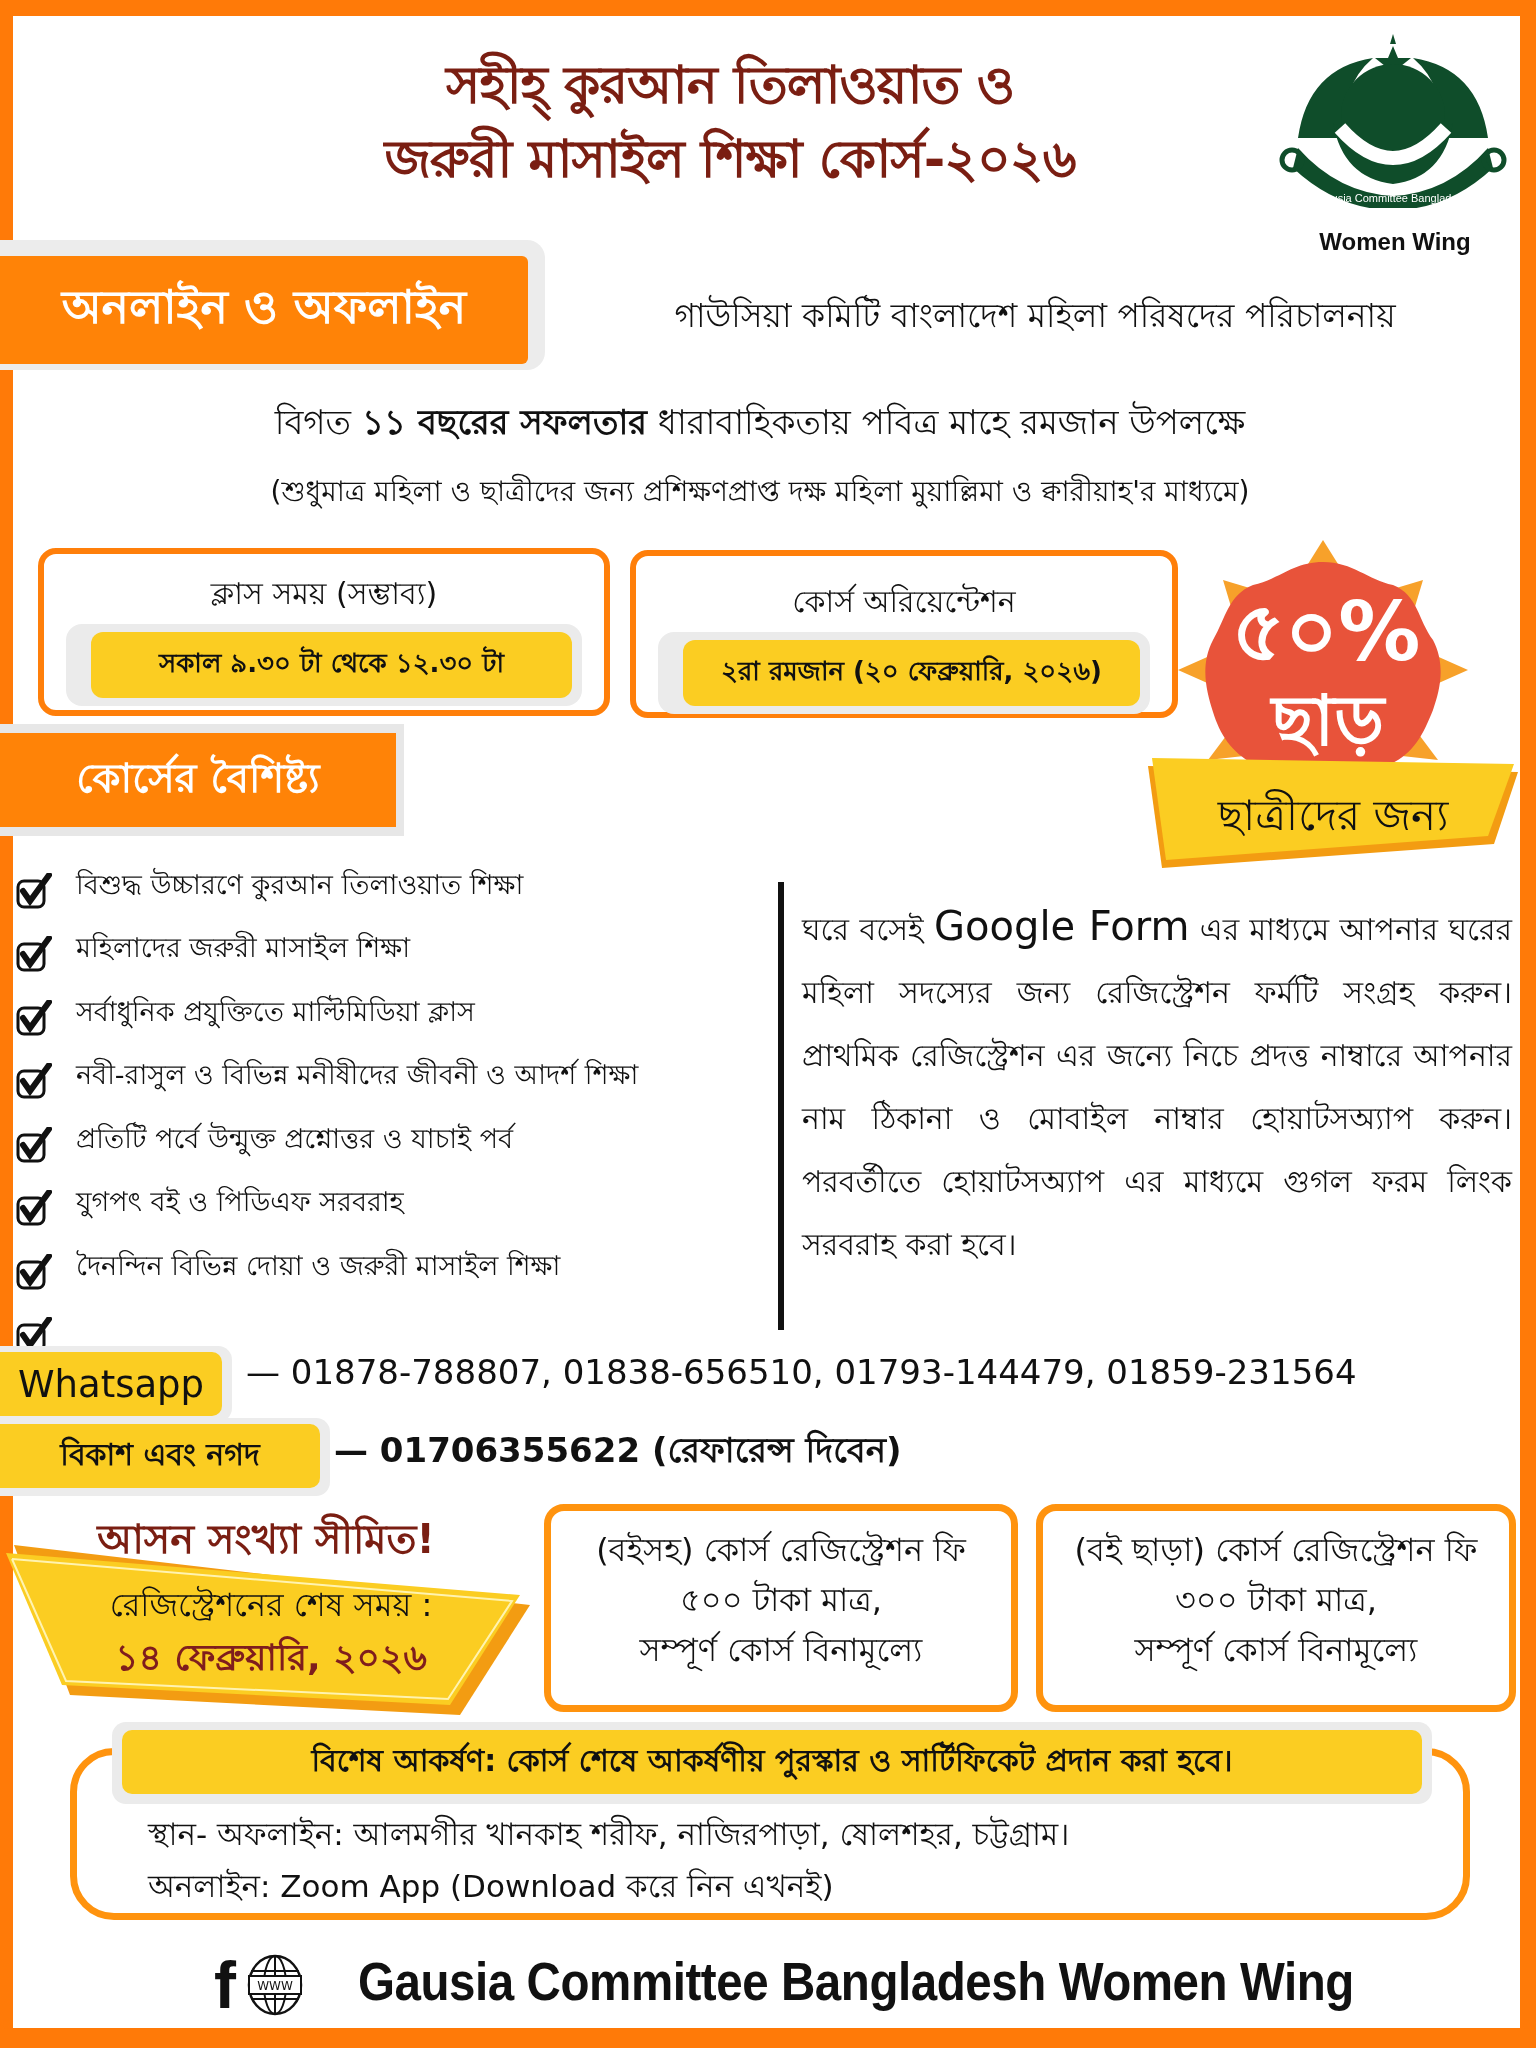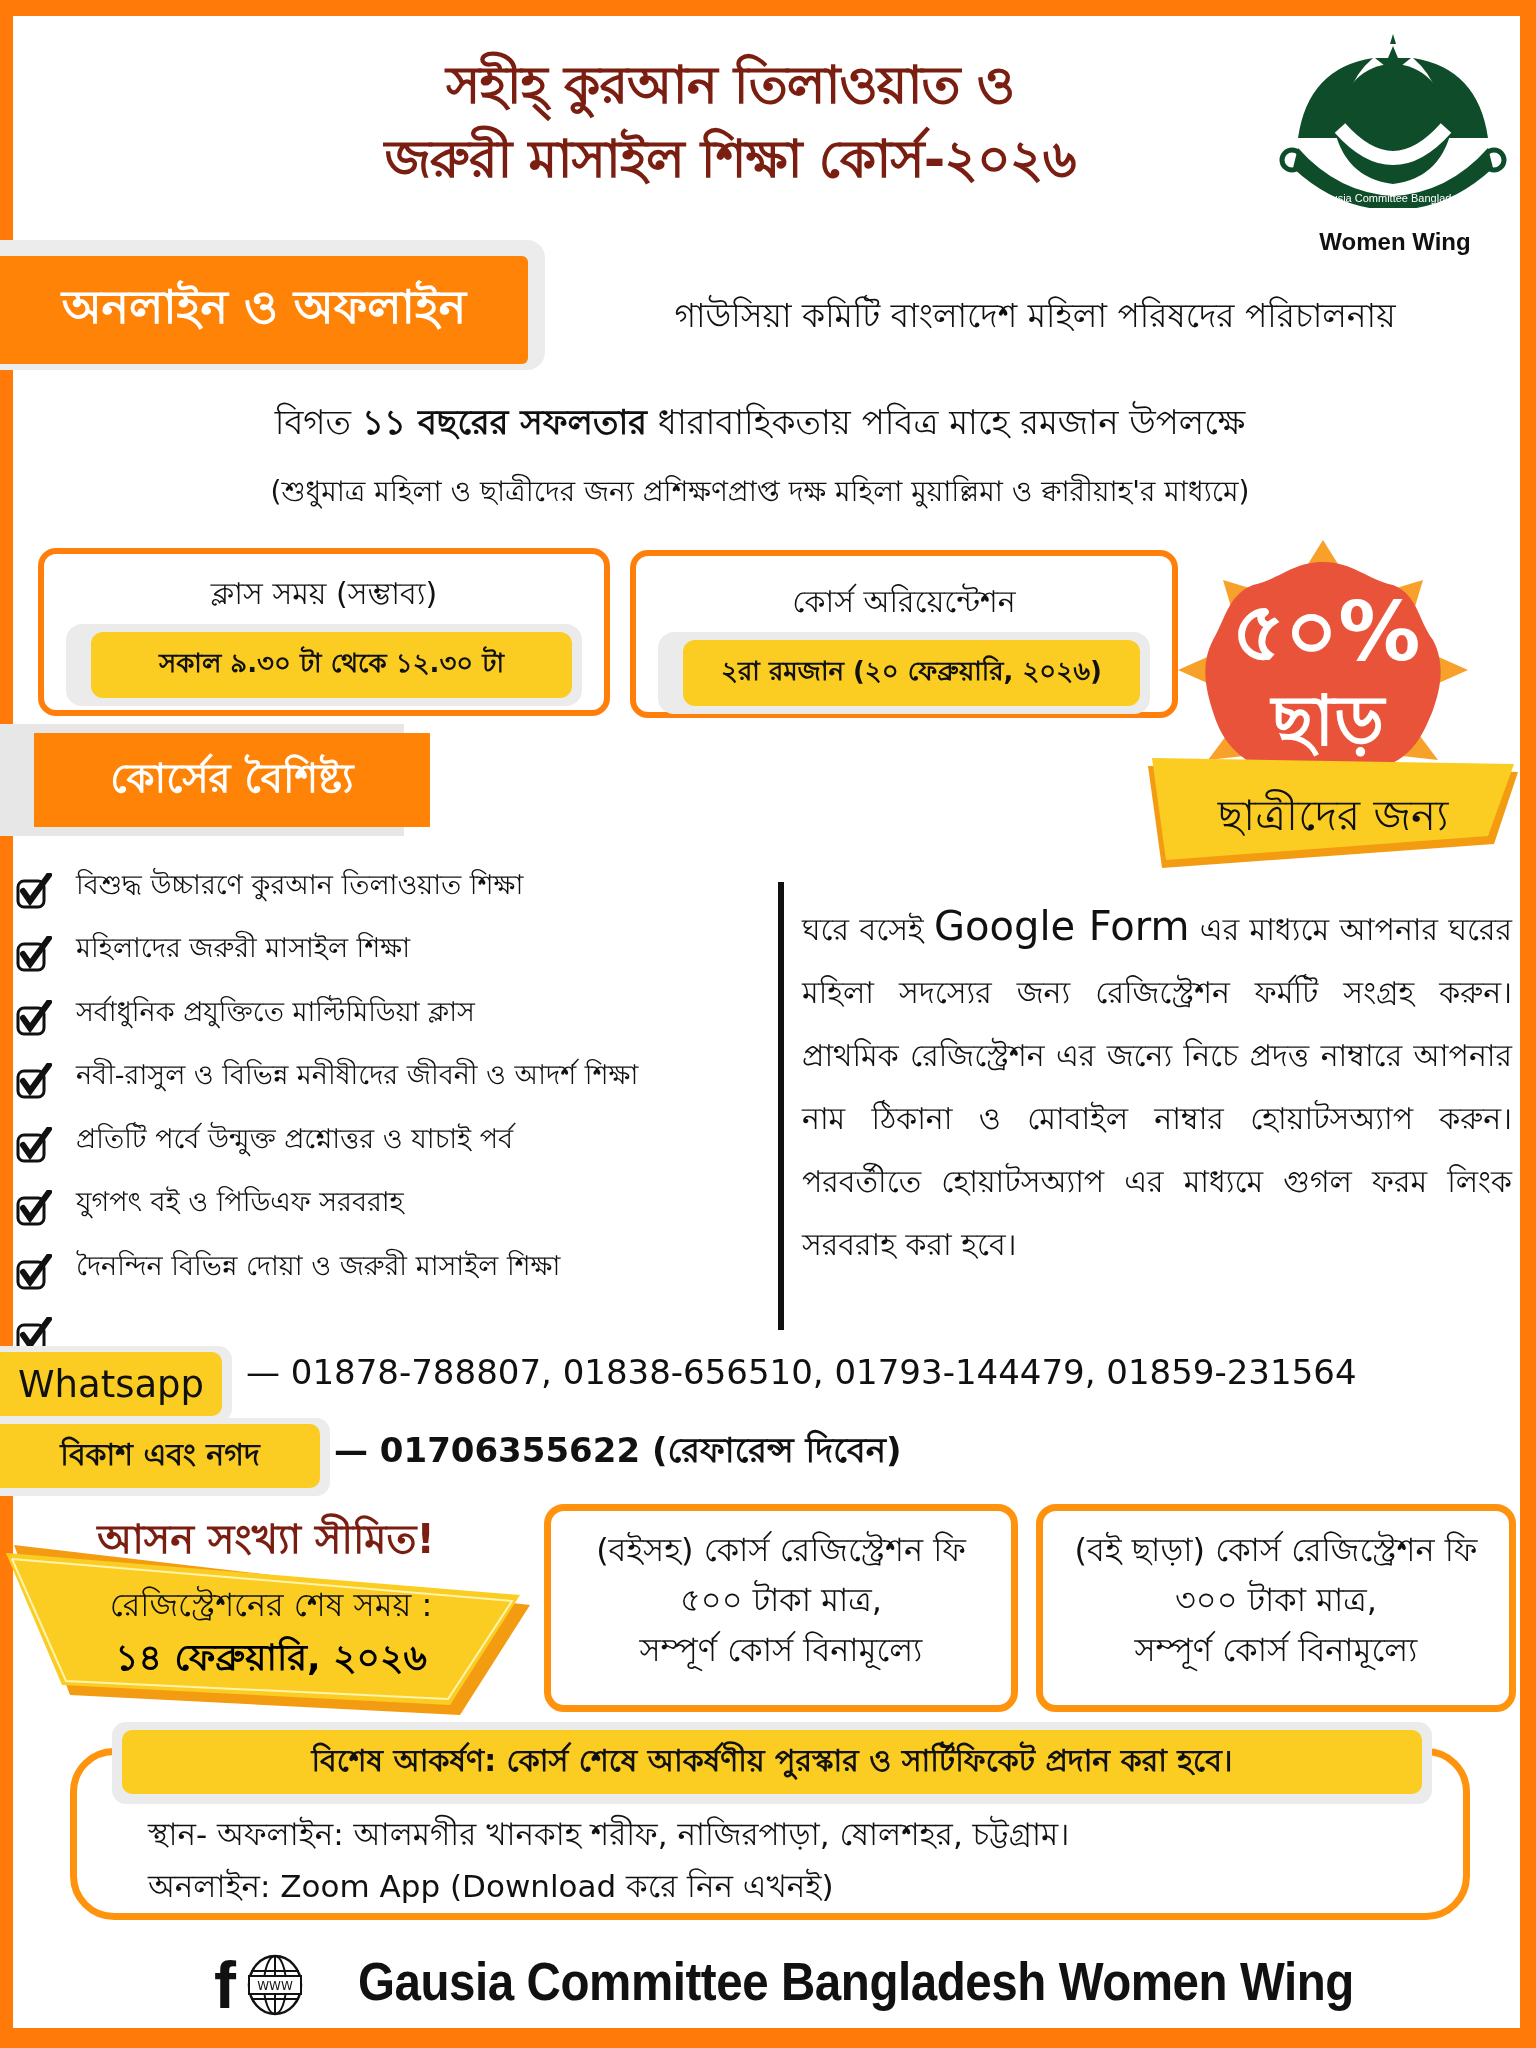"কোর্সের বৈশিষ্ট্য" .feat-head { margin-left: 34px -> none }
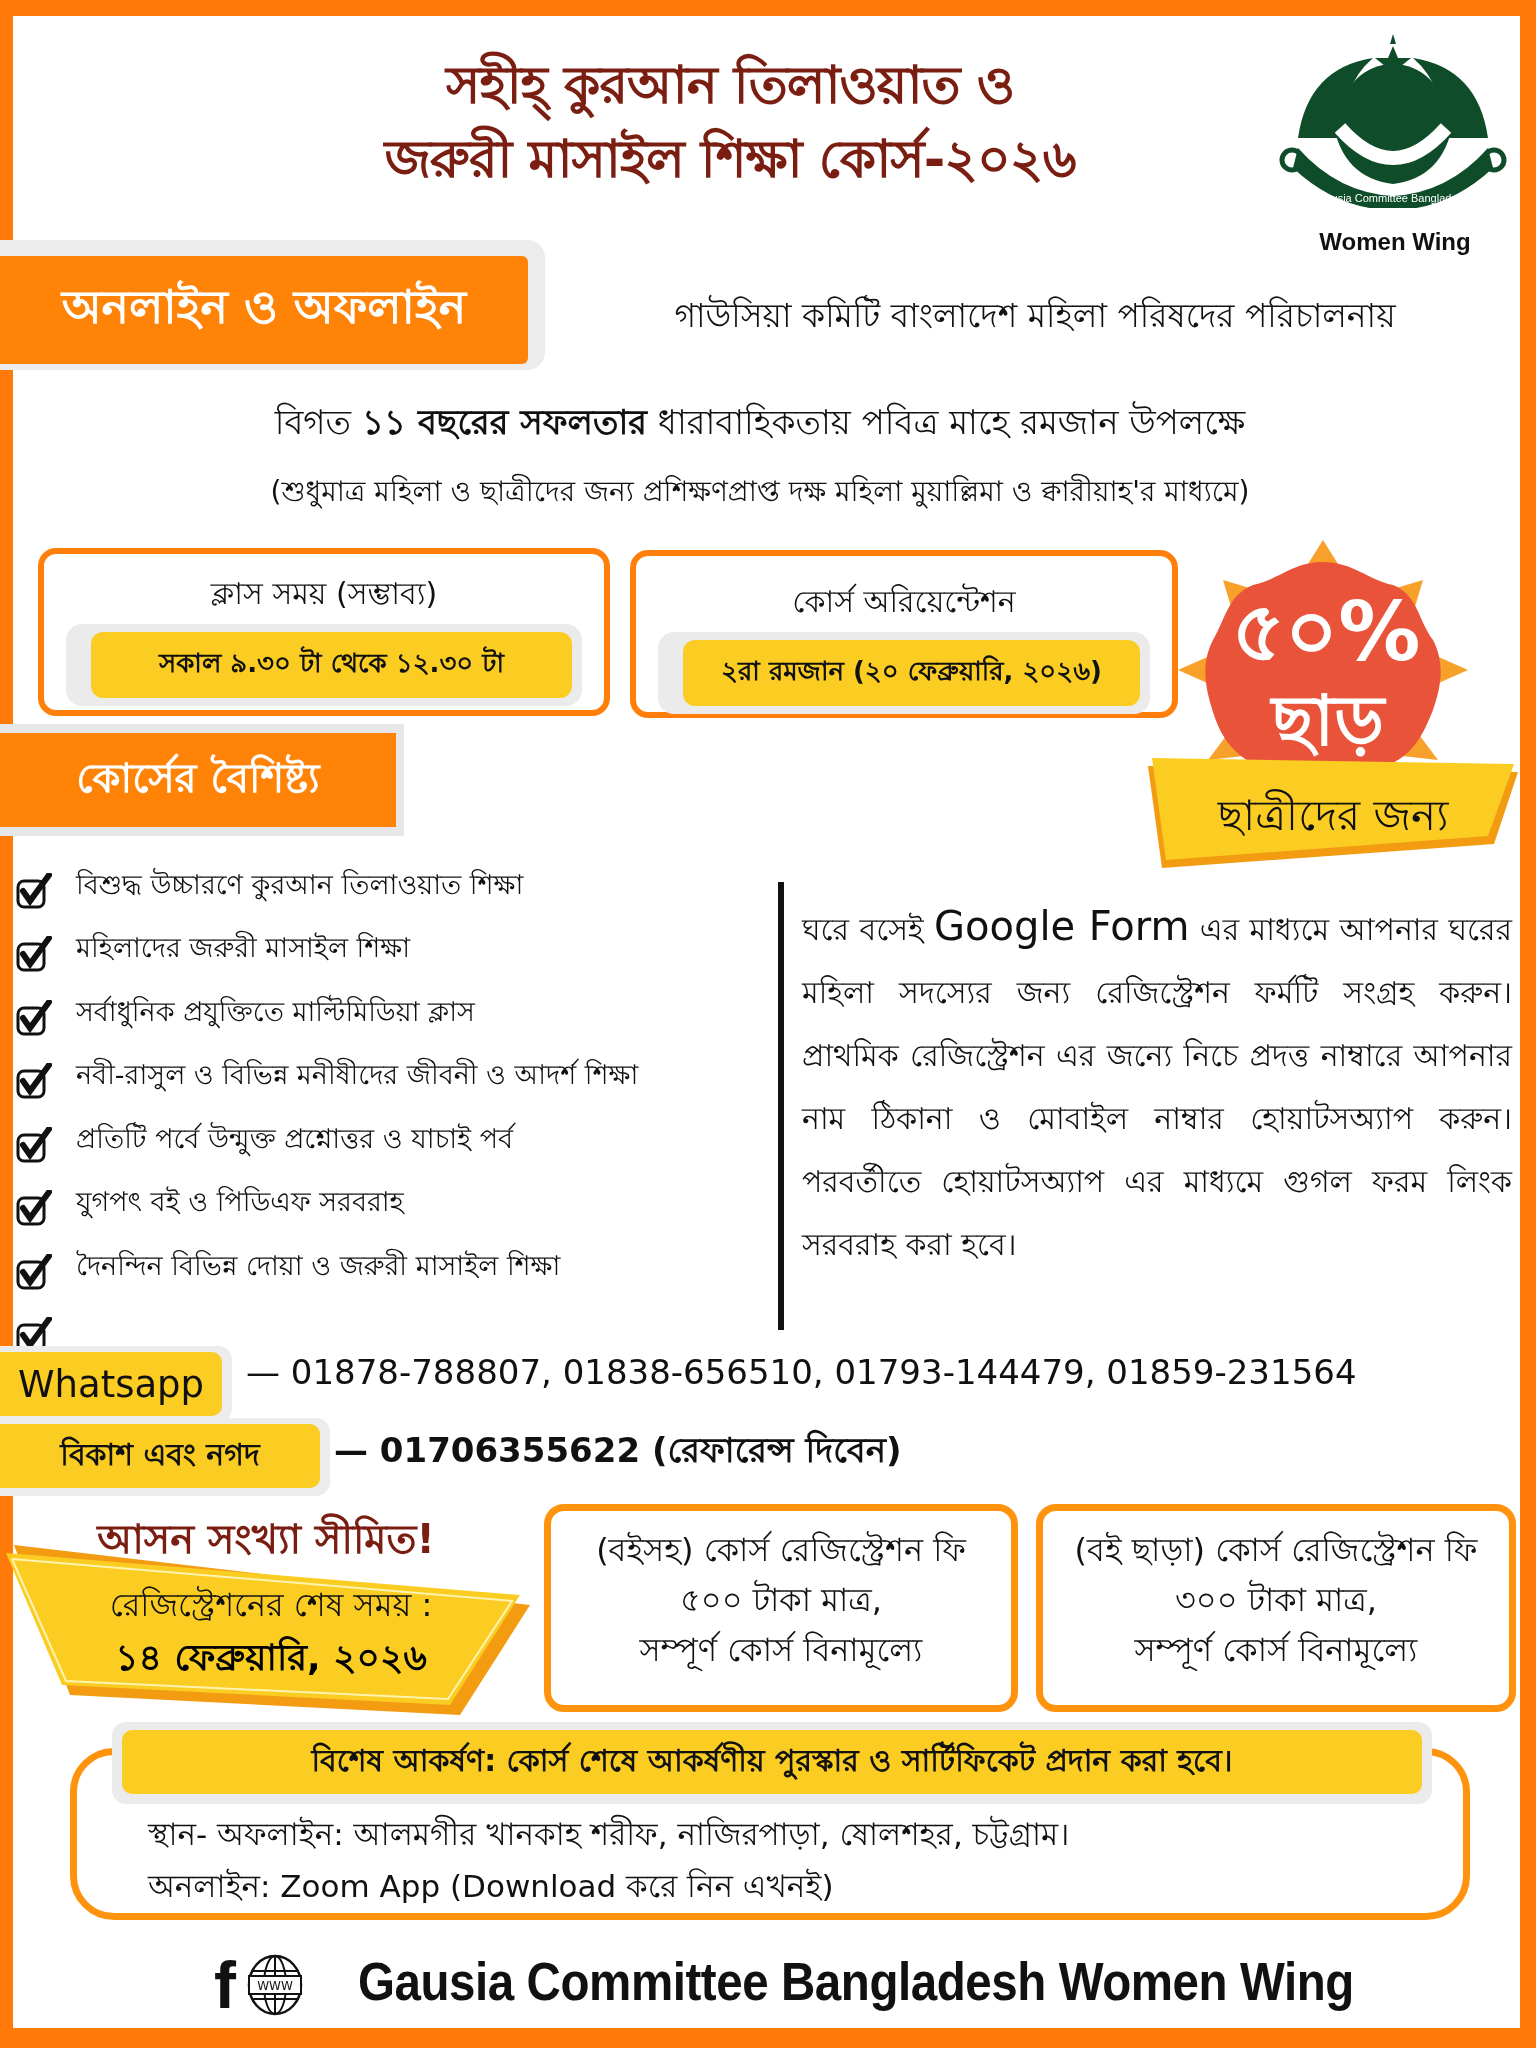"১৪ ফেব্রুয়ারি, ২০২৬" .deadline-l2 { color: #000000 -> #7f1d1d }
